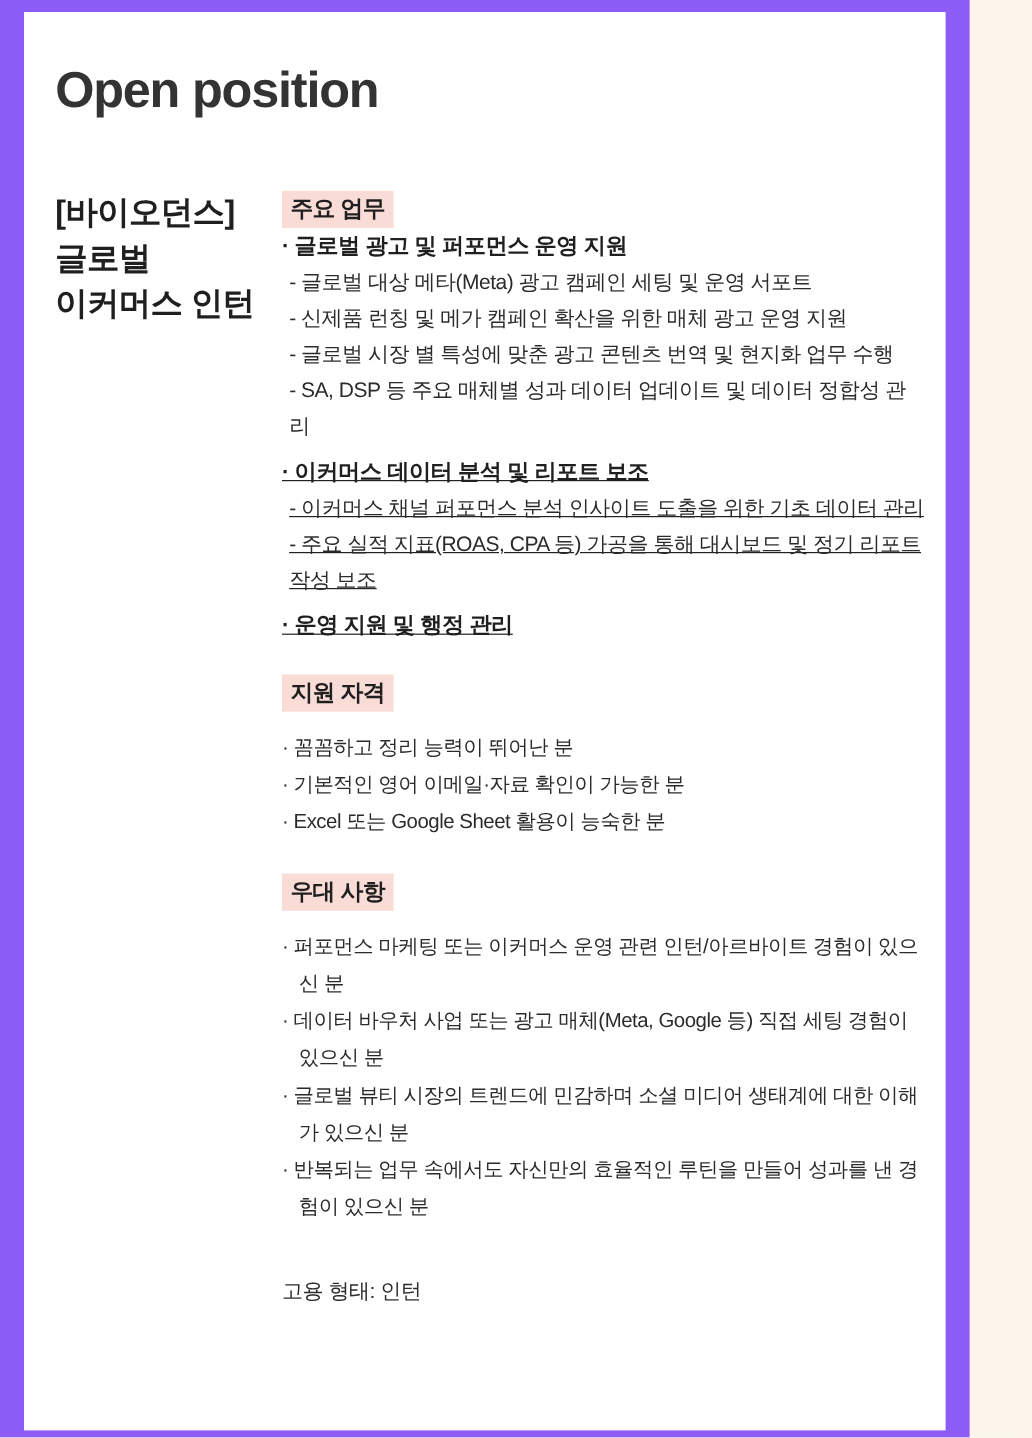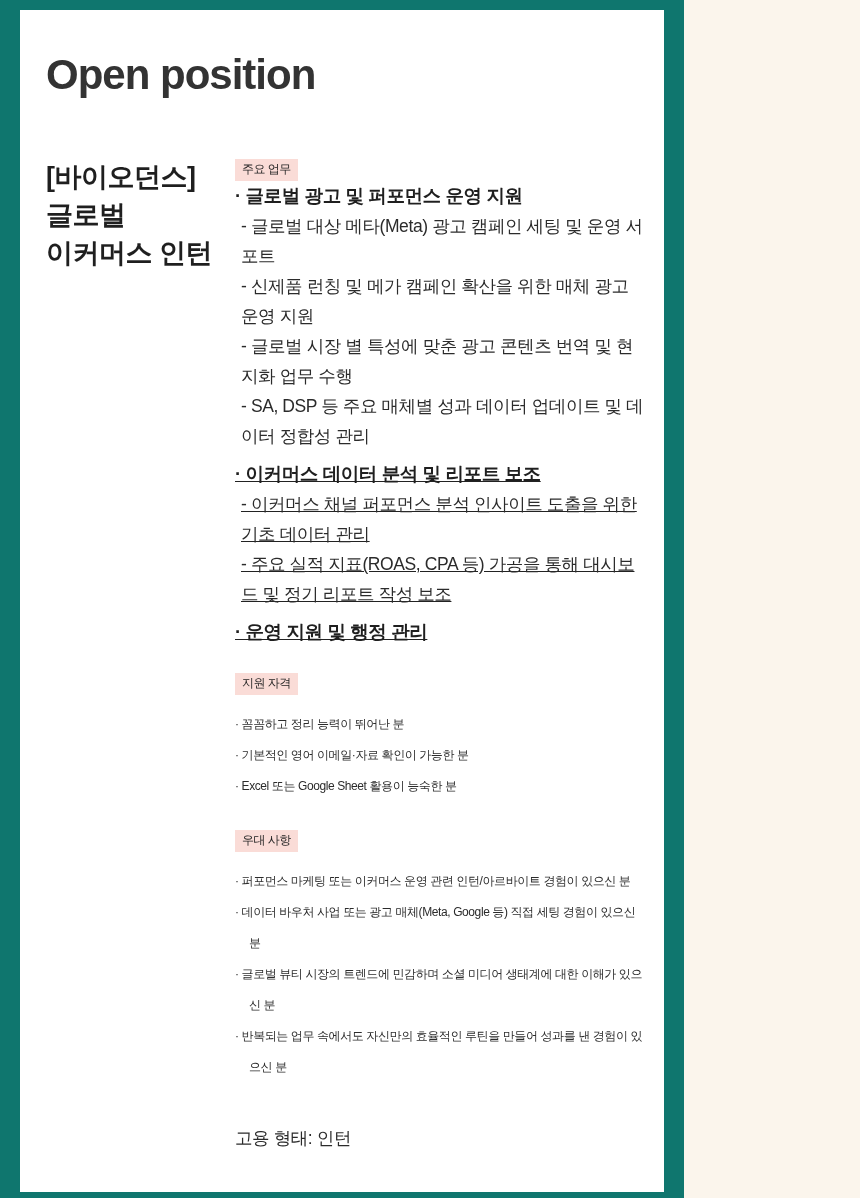"Open position" .frame { background: #0f766e -> #8b5cf6; width: 684px -> 808px }
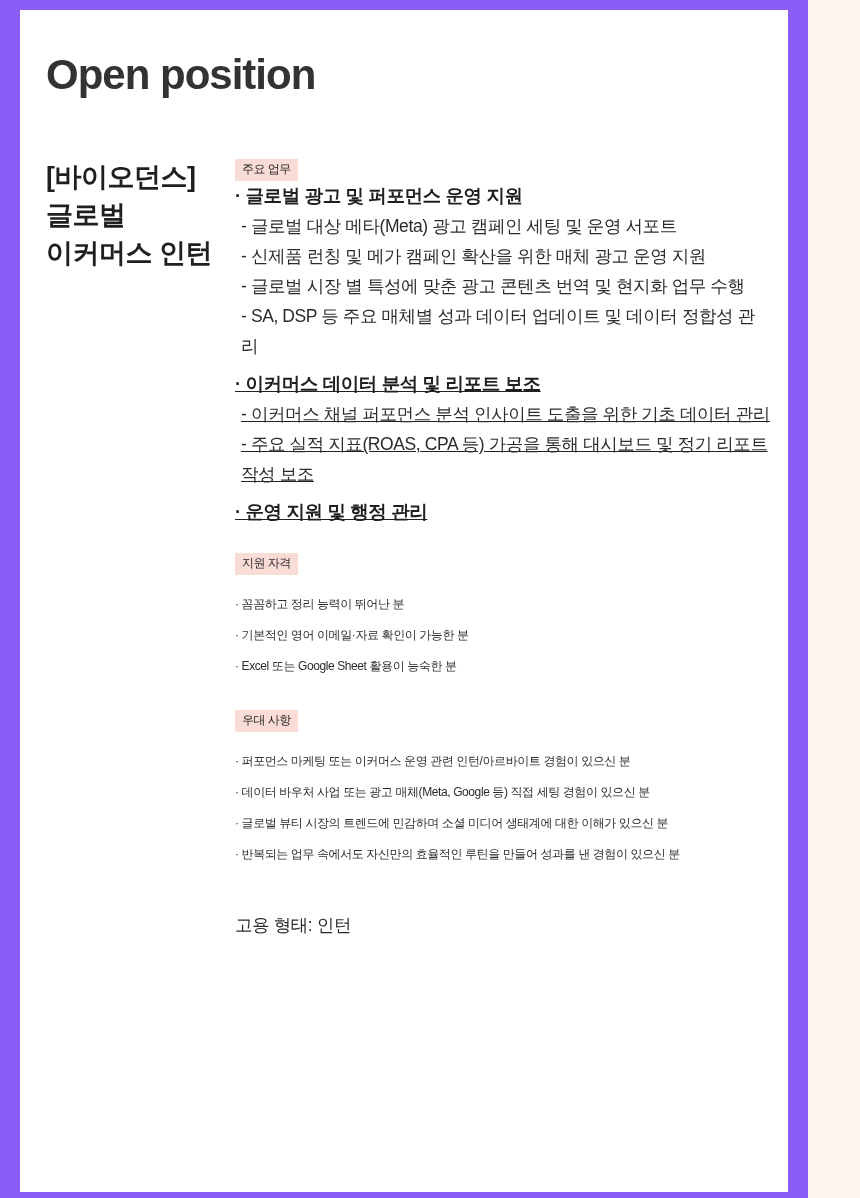"주요 업무" .badge { font-size: 12px -> 19px; font-weight: 400 -> 700 }
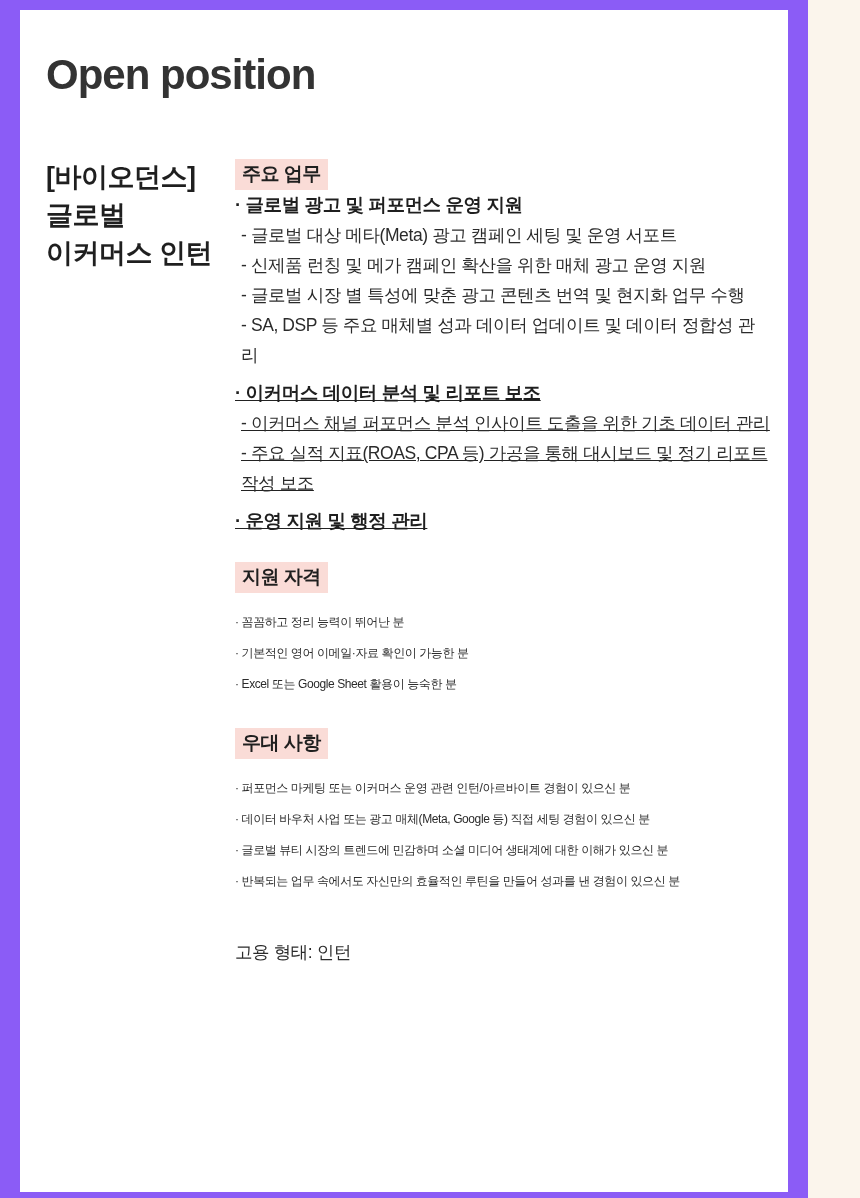"· 꼼꼼하고 정리 능력이 뛰어난" .plain-item { font-size: 12px -> 17px }
